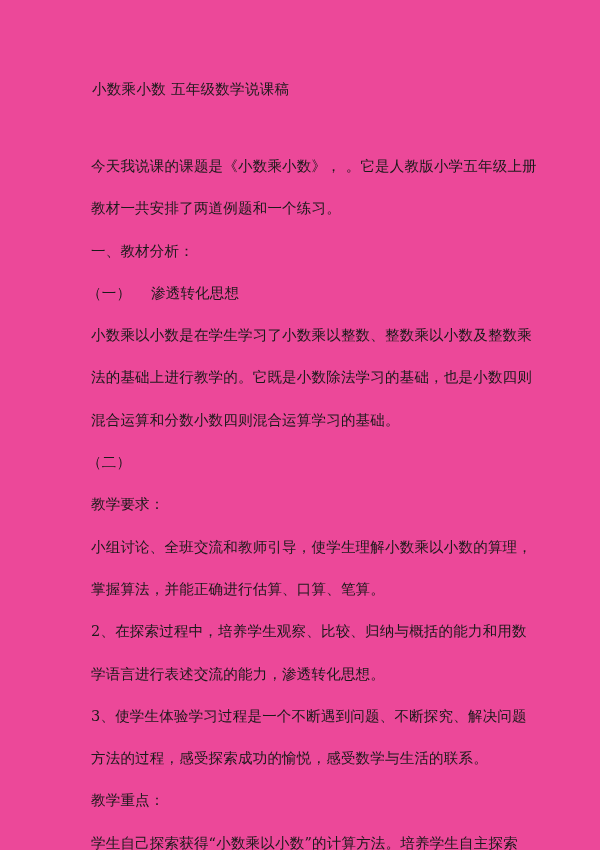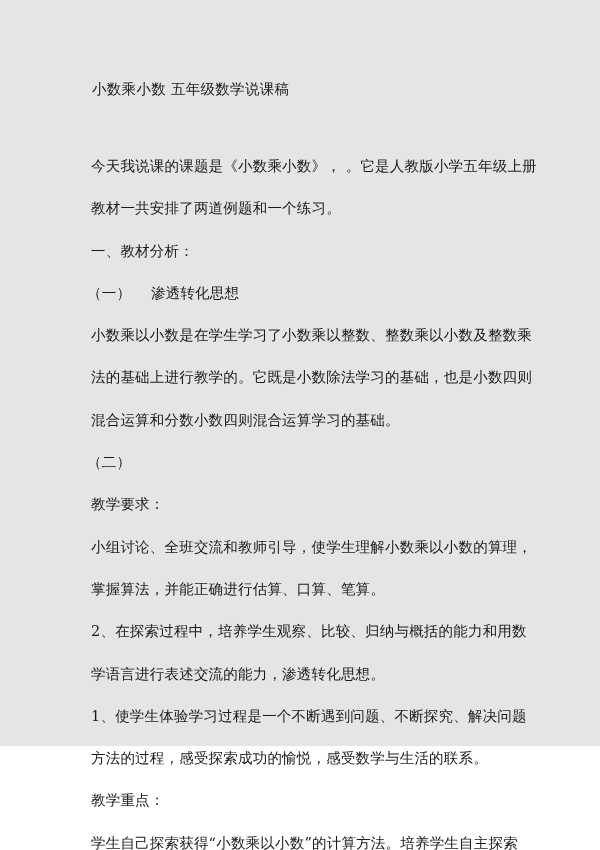"小数乘小数 五年级数学说课稿" .page { background: #e5e5e5 -> #ec4899; height: 746px -> 850px }
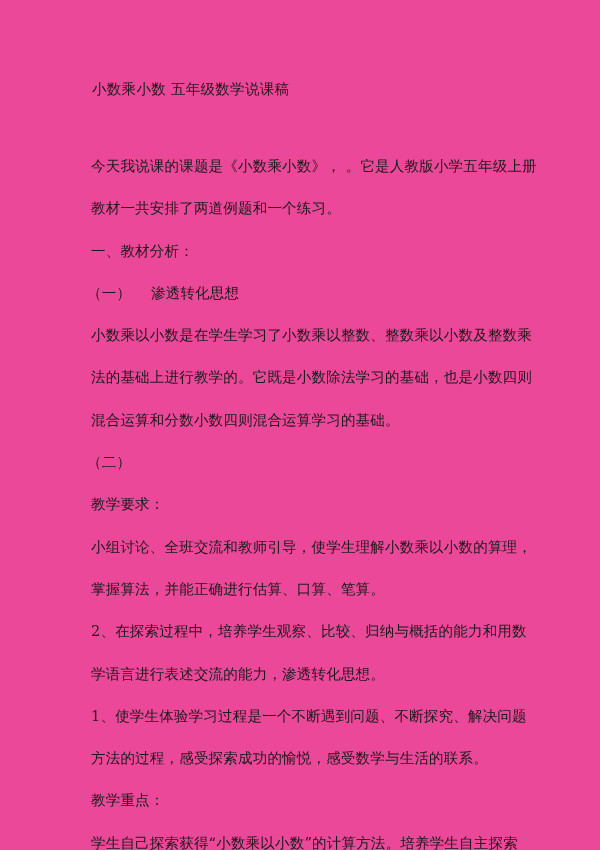"1、使学生体验学习过程是一个不断遇到问题、不断探究、解决问题" div.line { text: 1 -> 3 }
